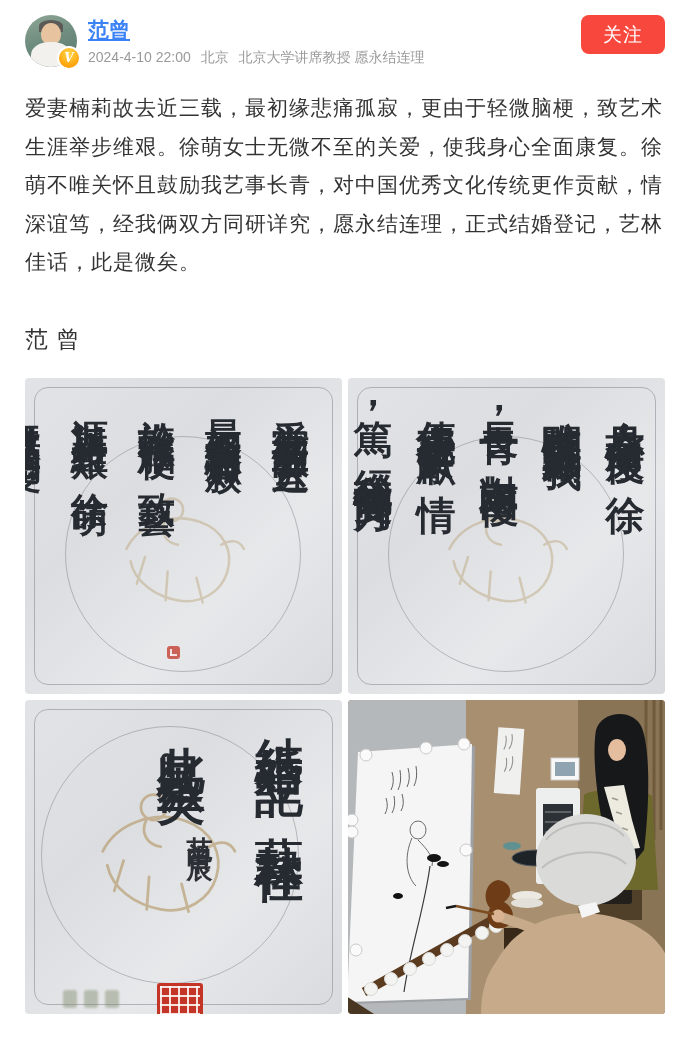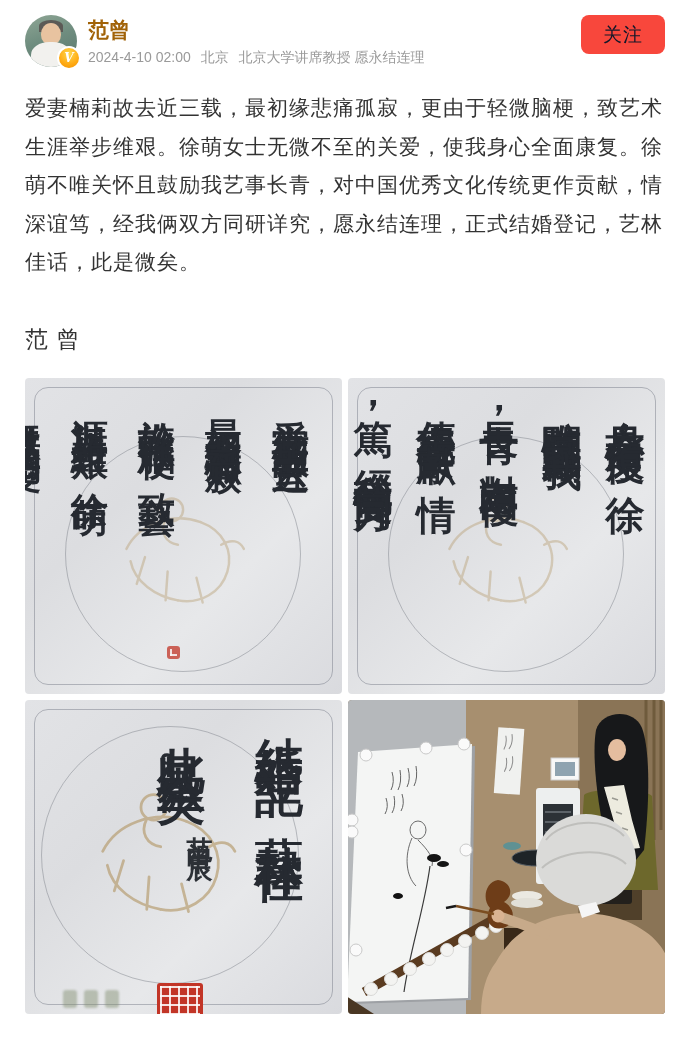"范曾" .u-name { color: #a16207 -> #3b82f6; text-decoration: none -> underline }
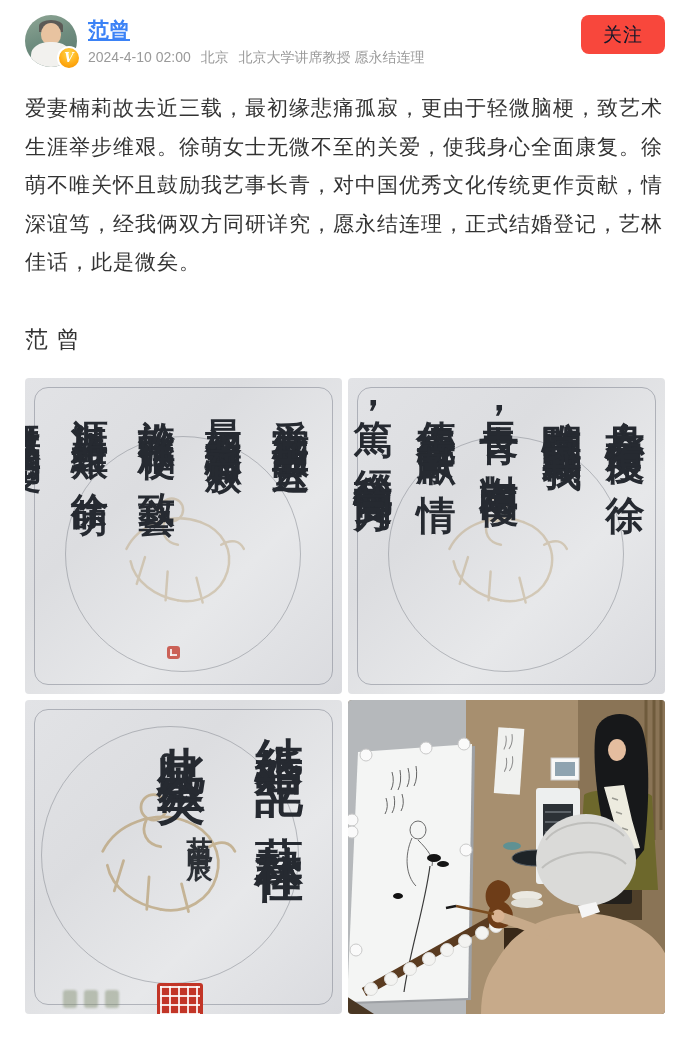"关注" .follow-btn { color: #0f172a -> #ffffff }
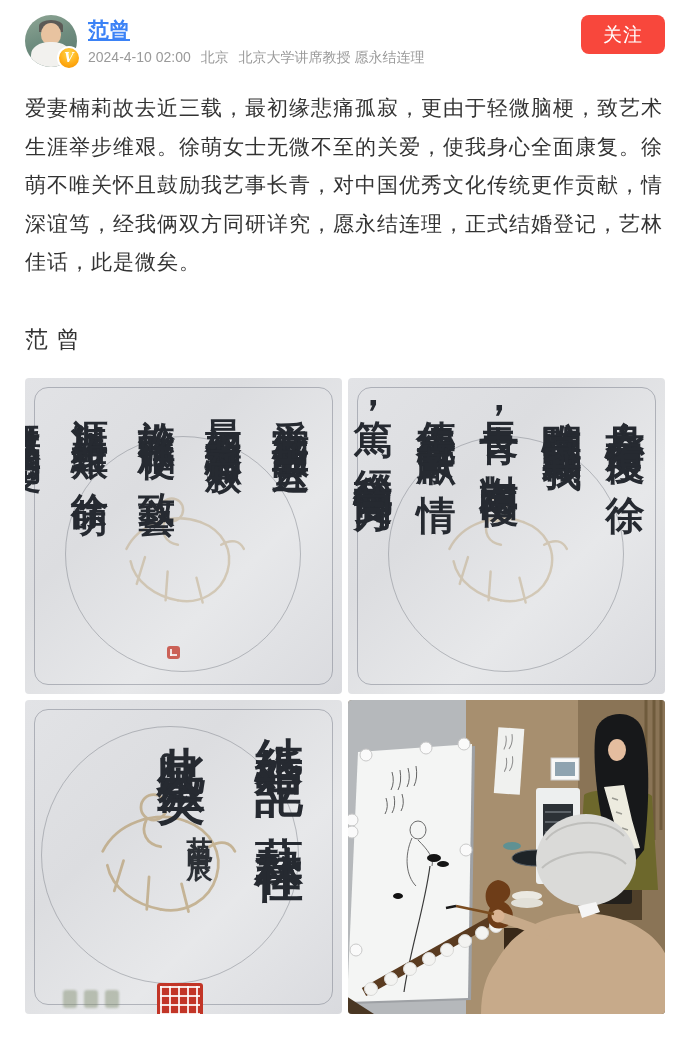"2024-4-10 02:00" span { text: 02:00 -> 22:00 }
